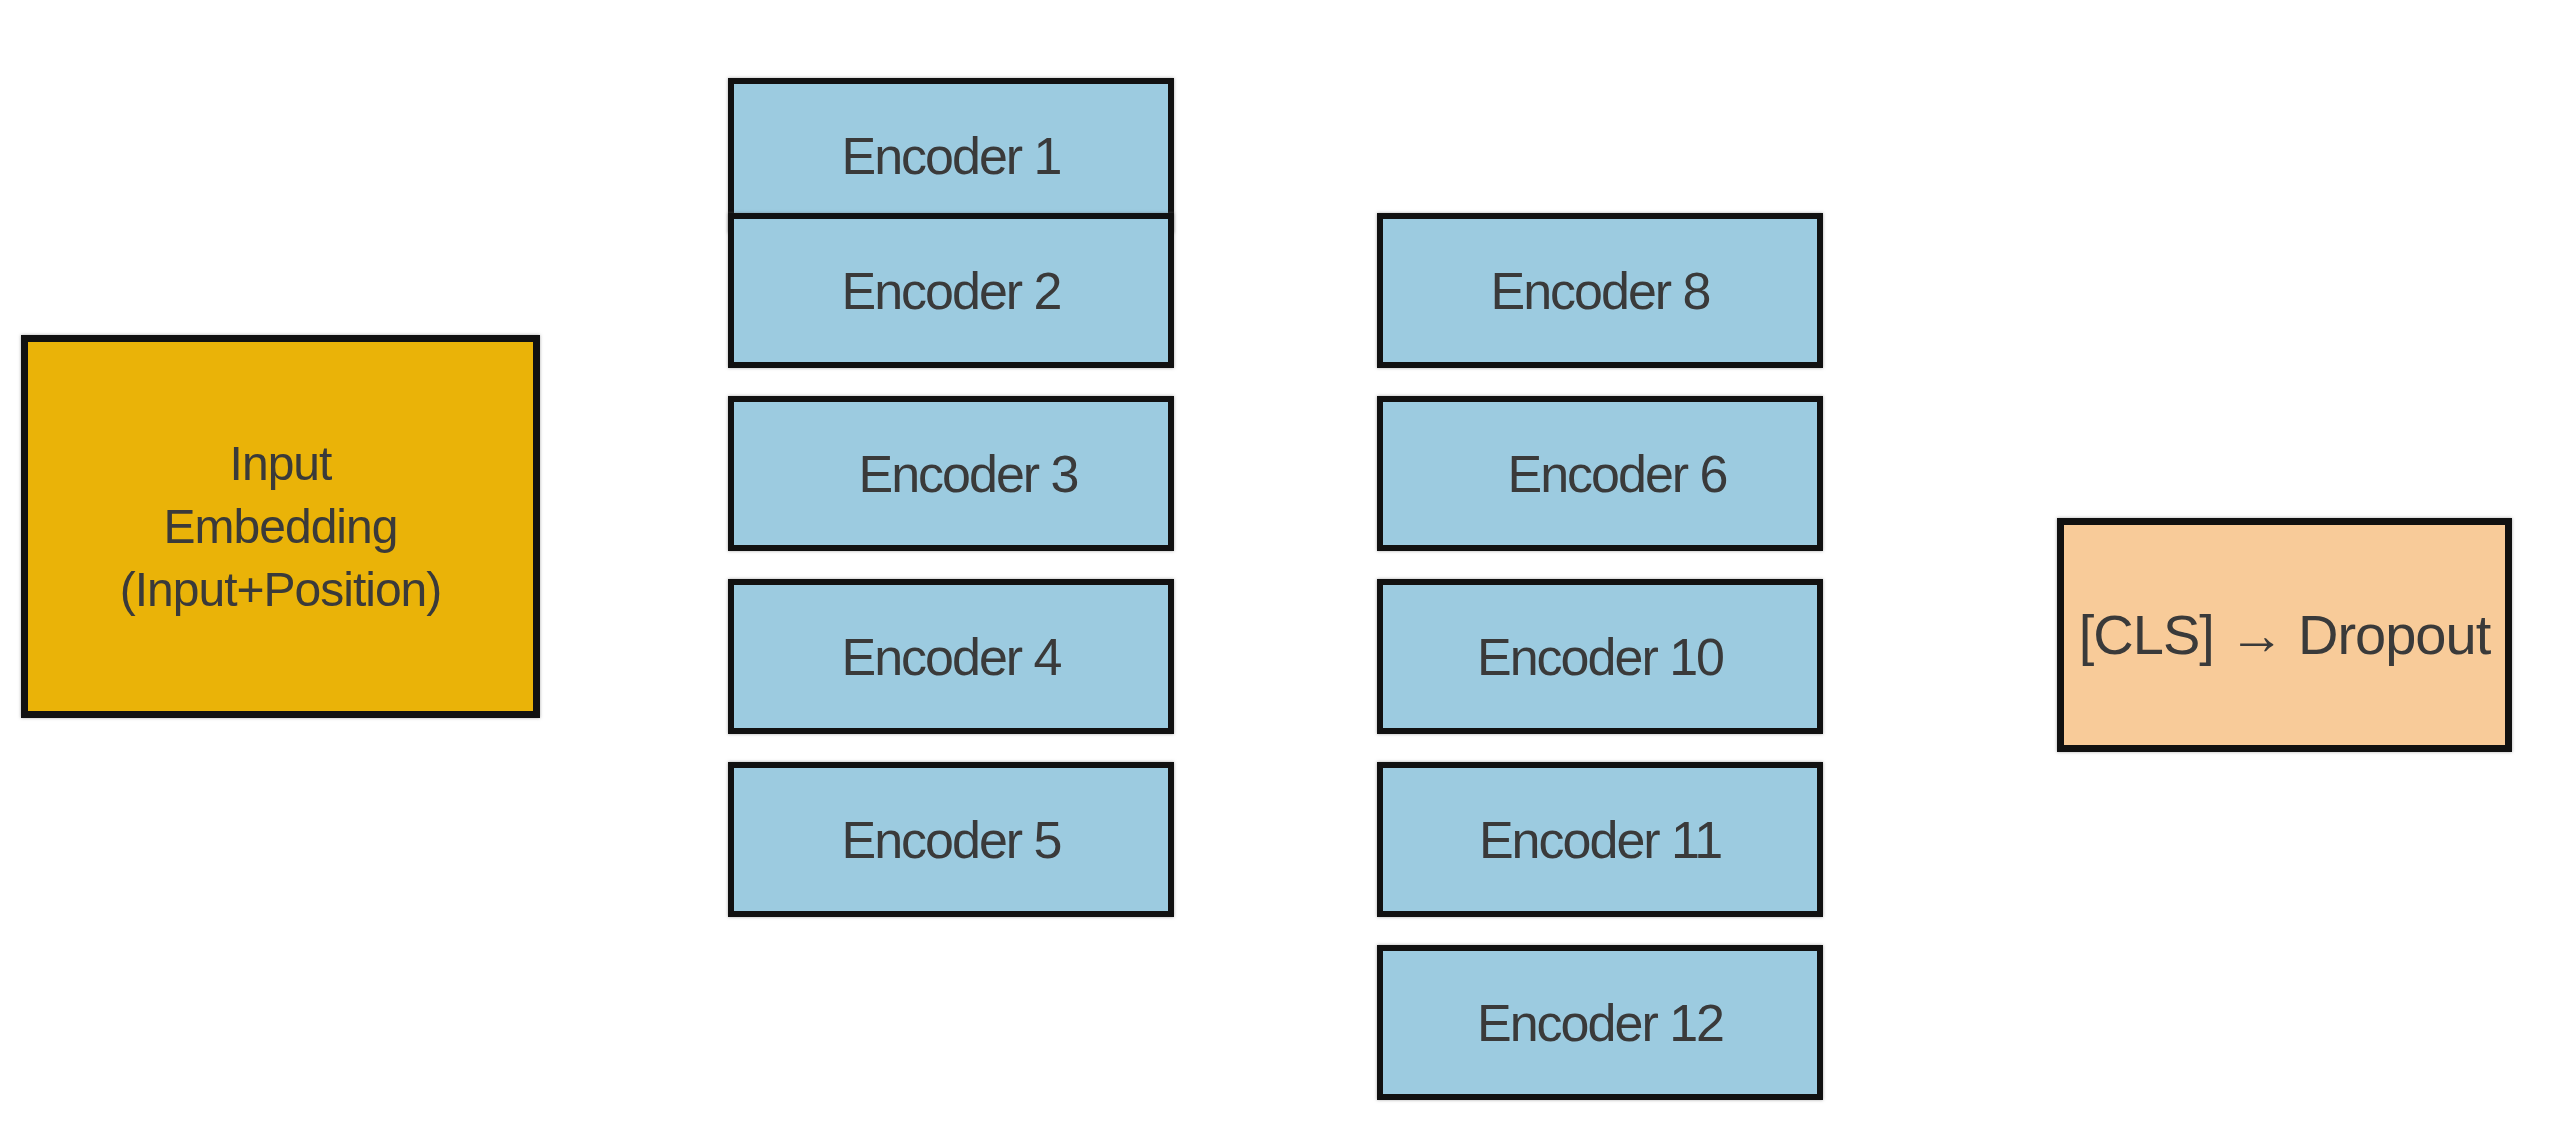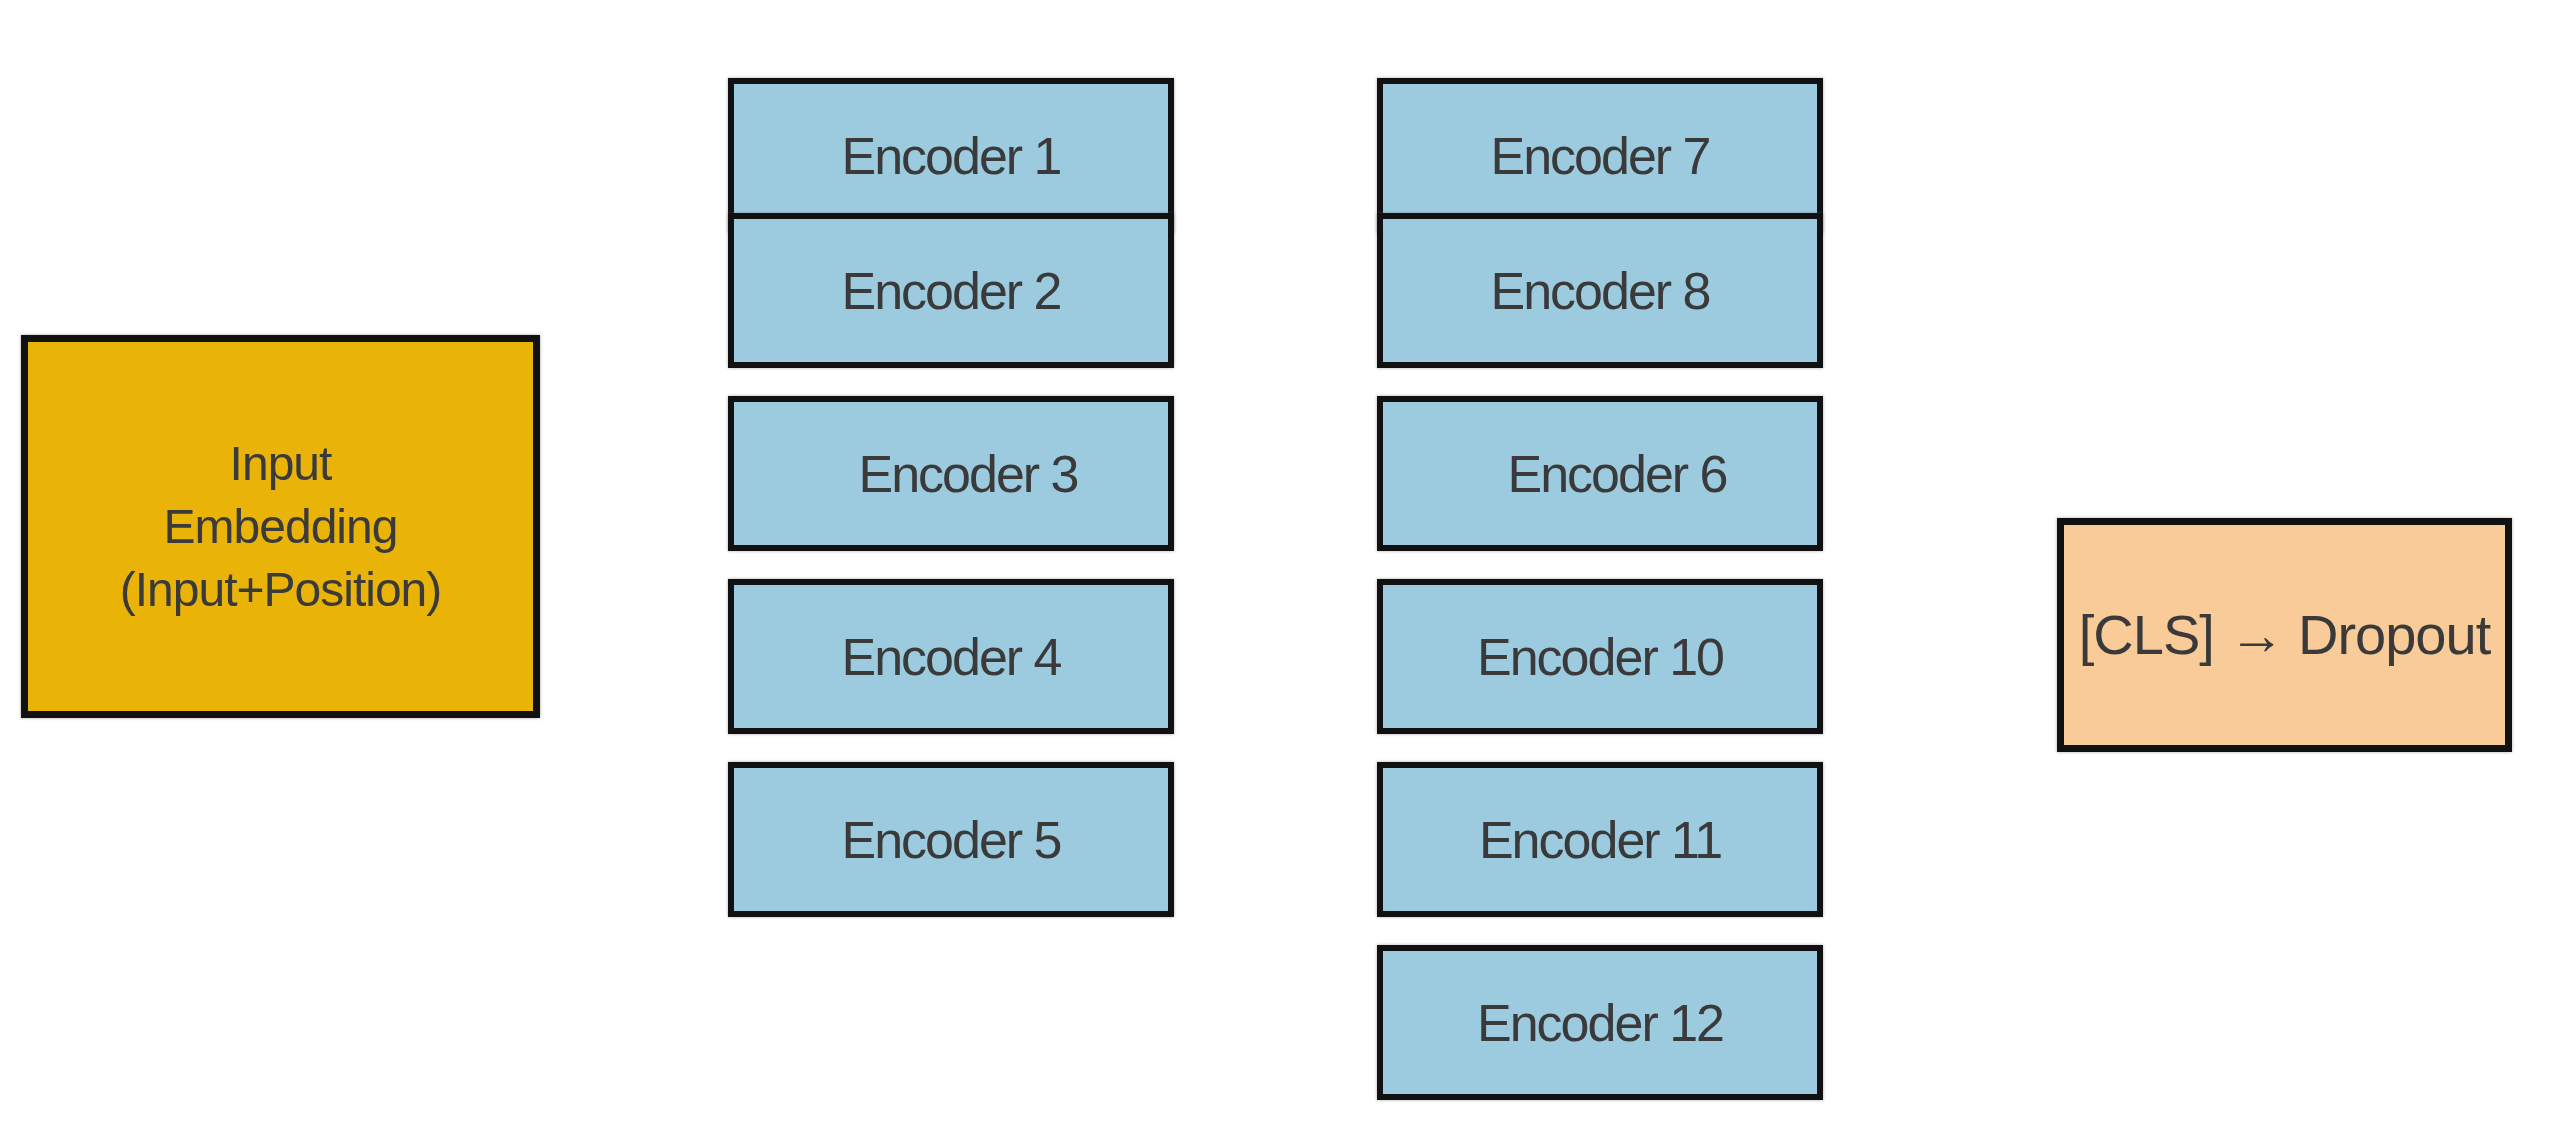"Encoder 7" div.box { html: <div> <span>Encoder 7</span> </div> -> none }
